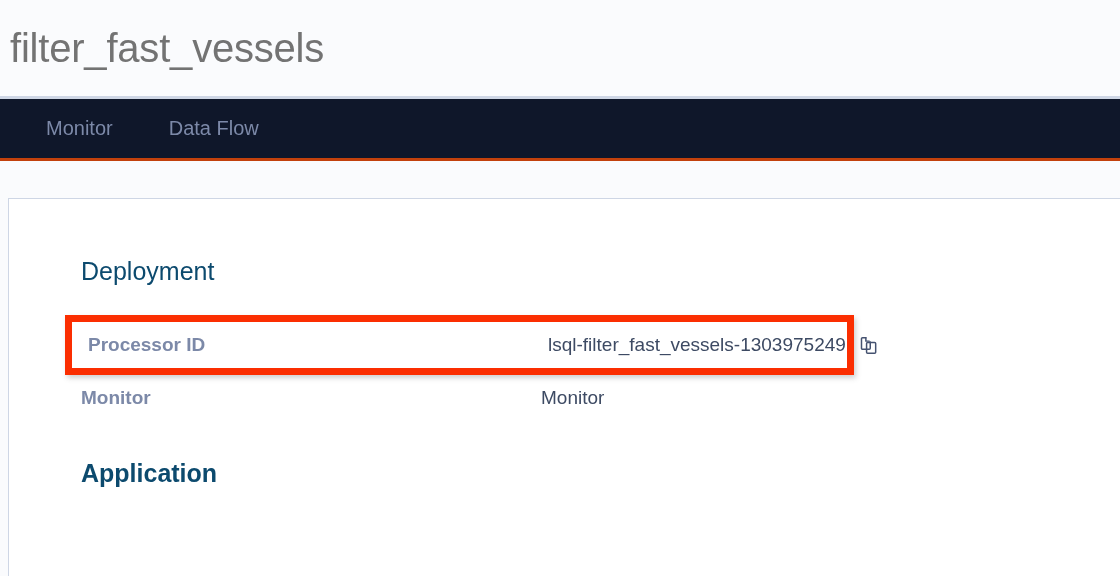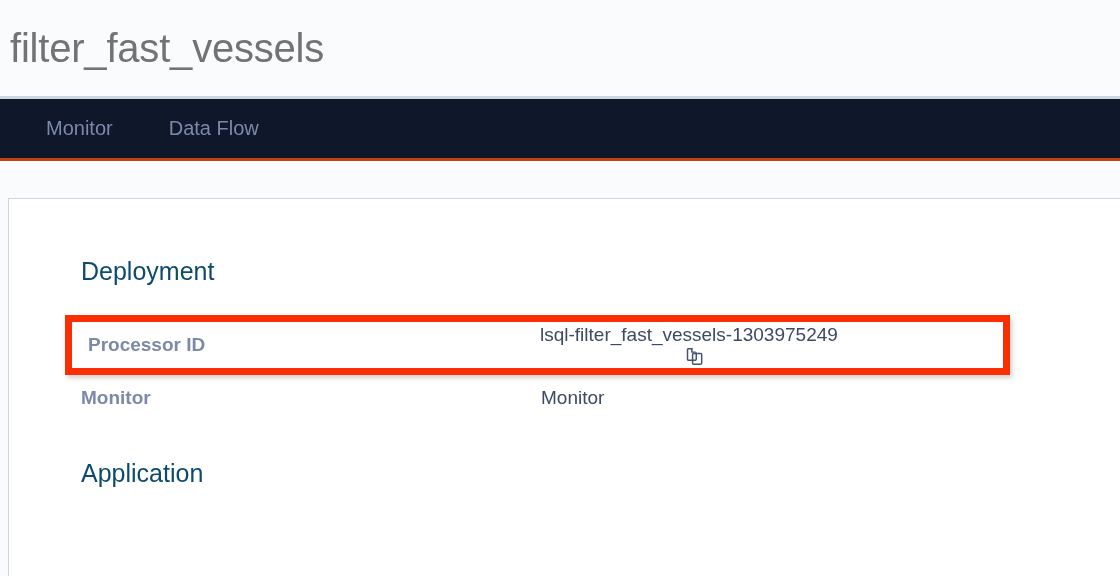"Processor ID" .row.highlighted { gap: none -> 8px; width: 945px -> 789px }
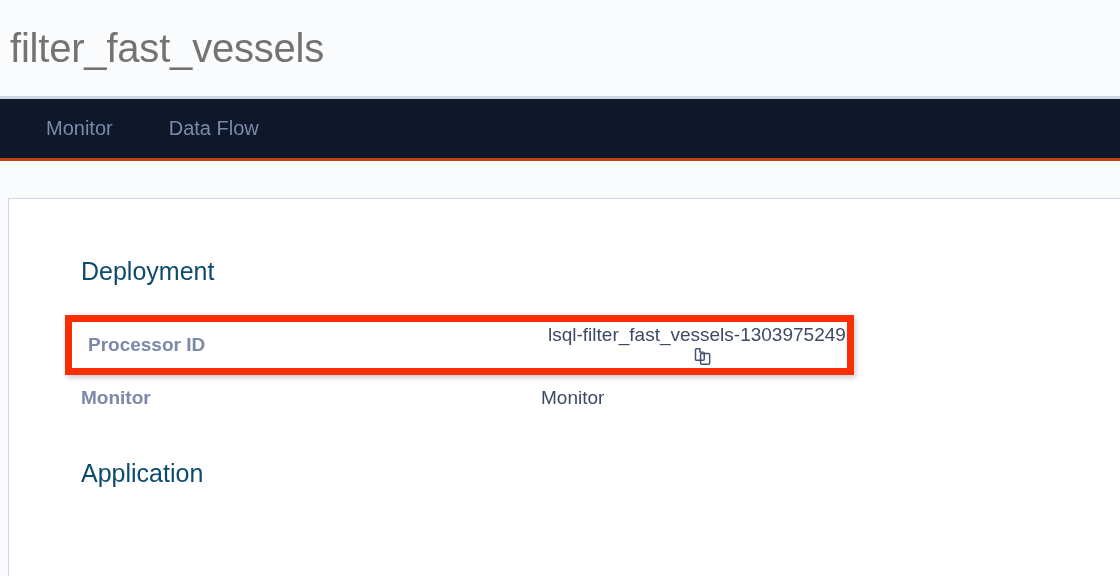"lsql-filter_fast_vessels-1303975249" .row-value { flex-direction: column -> none }
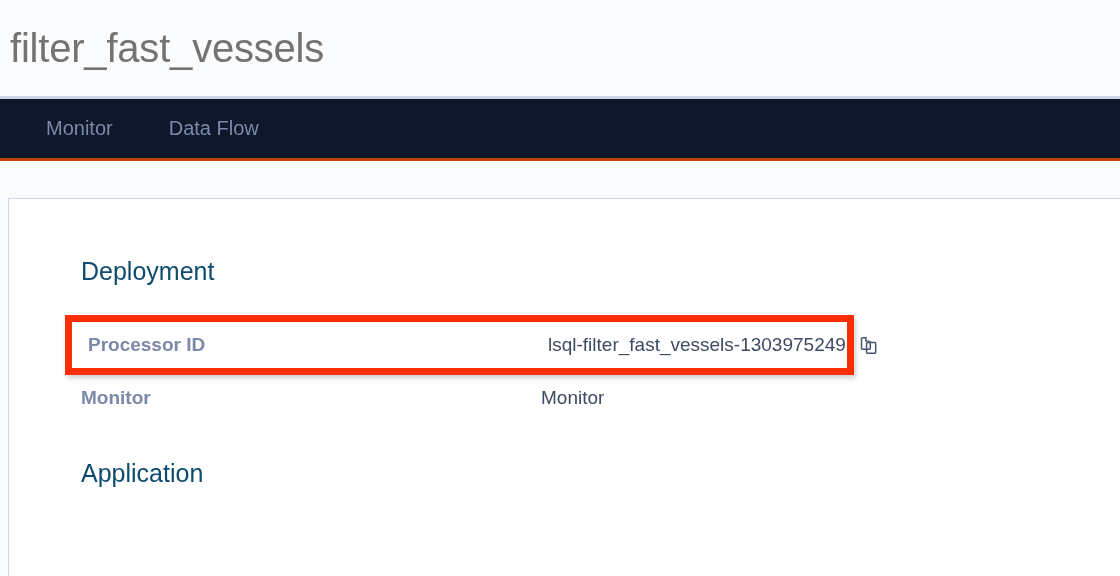"Application" .section-title.second { font-weight: none -> bold }
